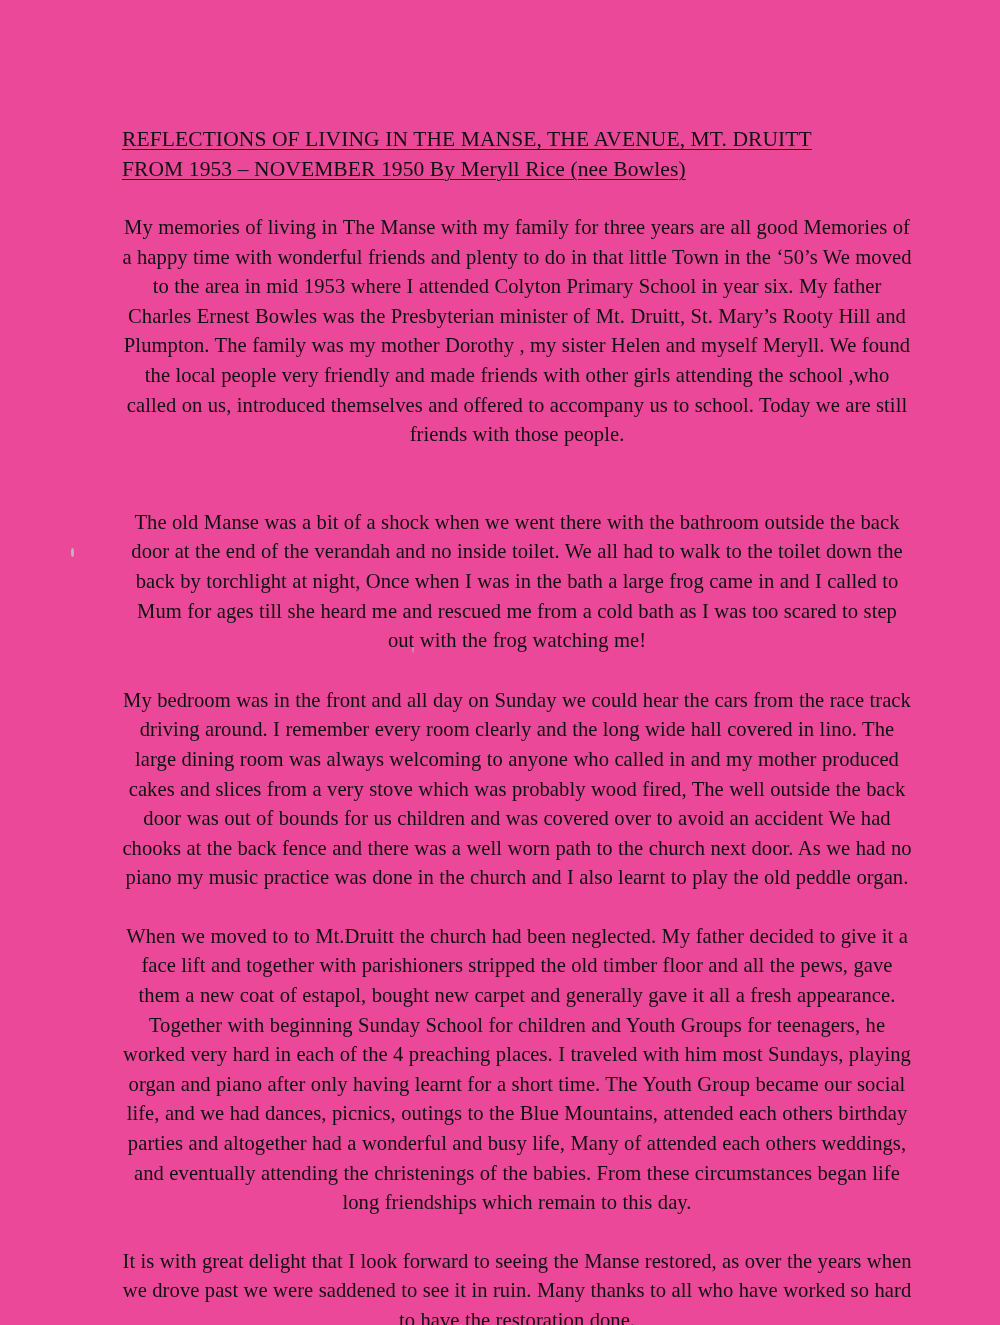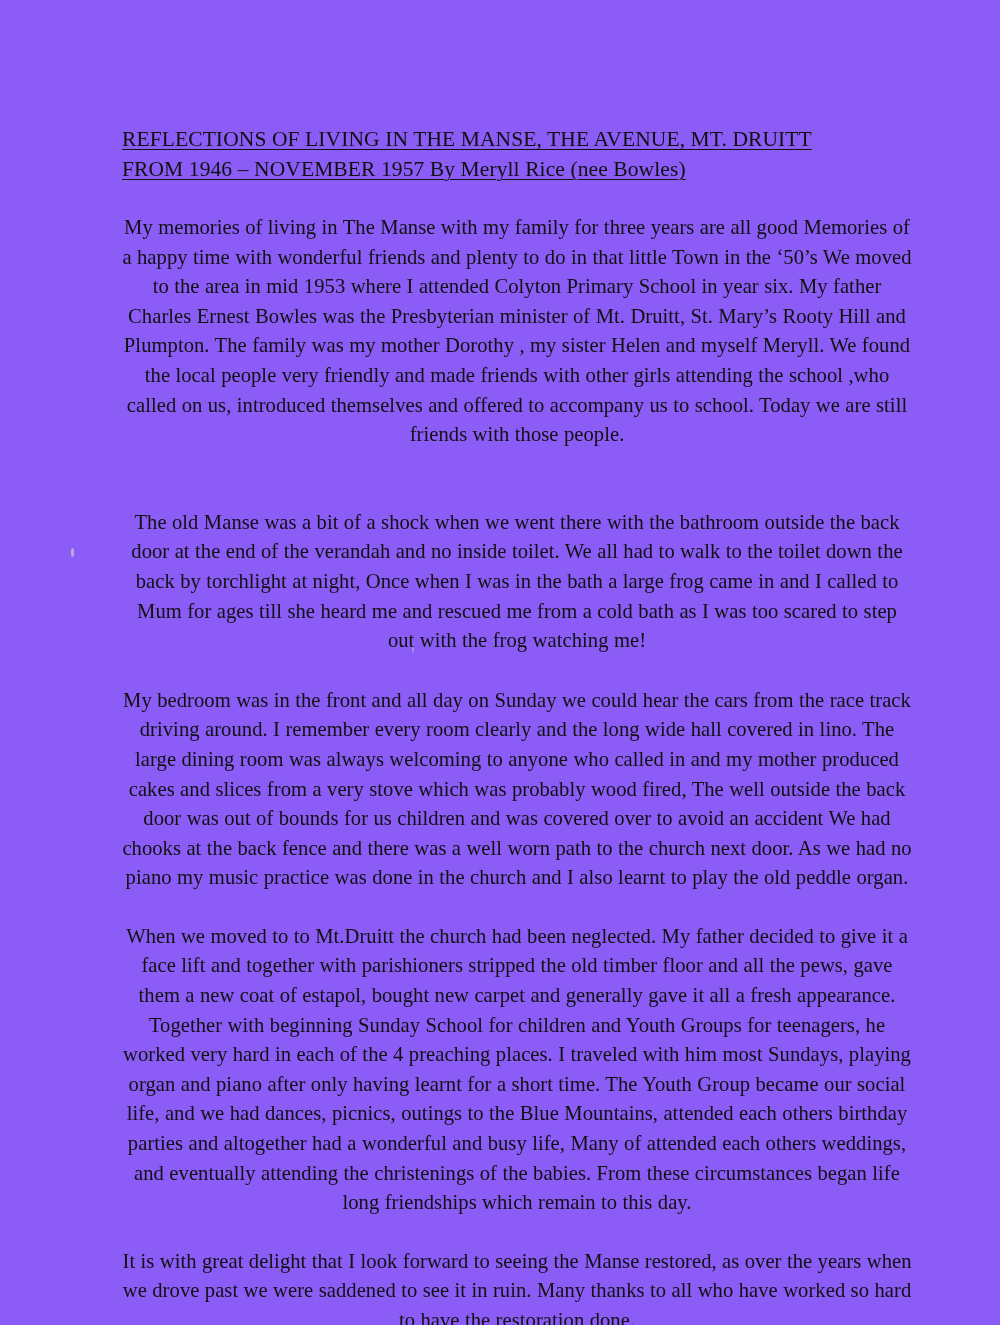"REFLECTIONS OF LIVING IN THE" .page { background: #8b5cf6 -> #ec4899 }
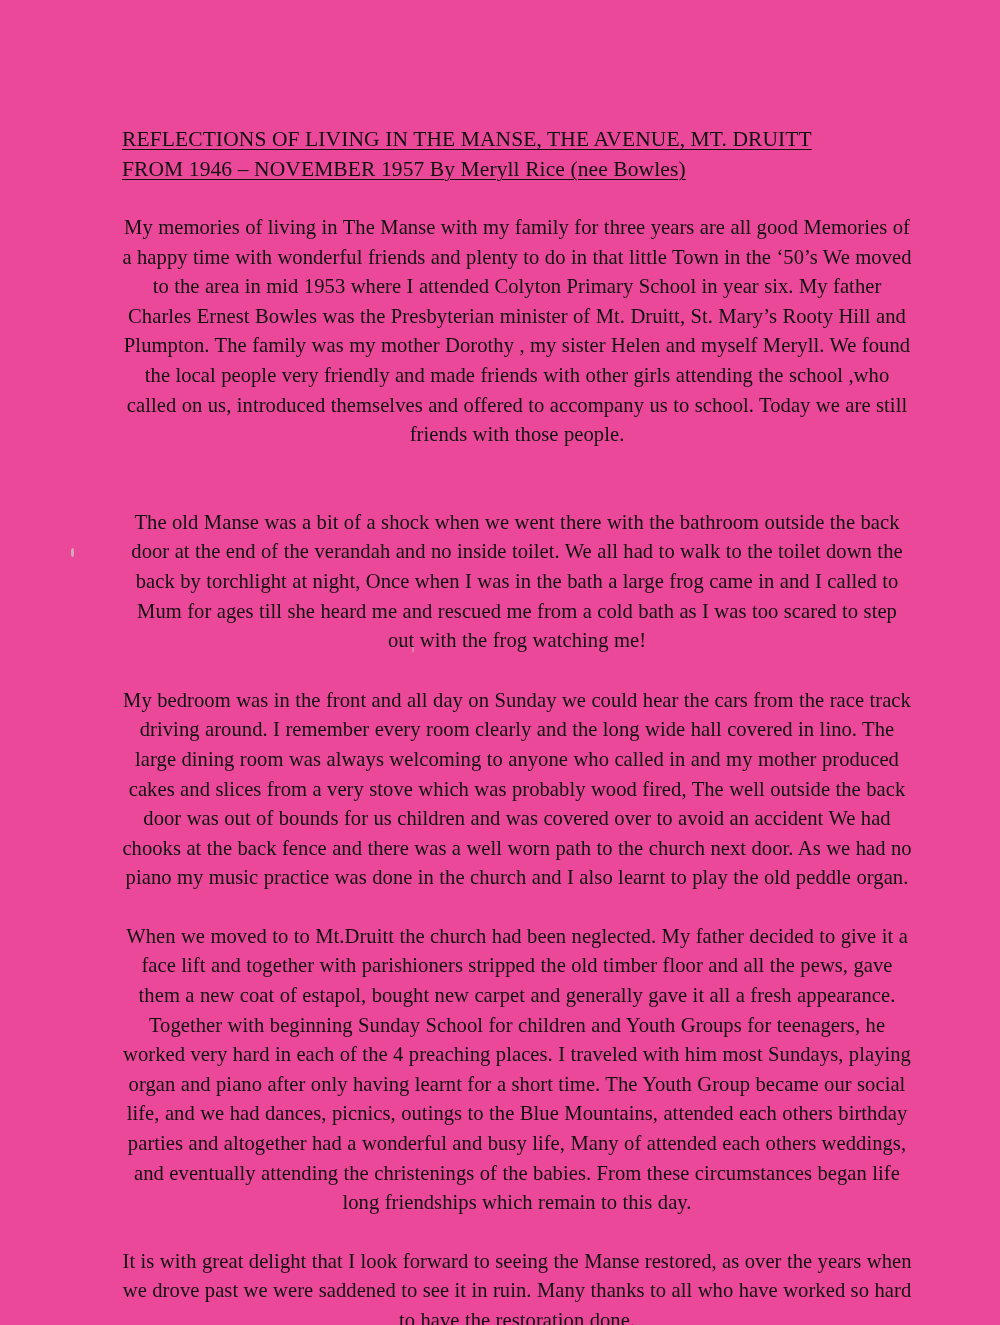"FROM 1946 – NOVEMBER 1957" span.u { text: 1946 – NOVEMBER 1957 -> 1953 – NOVEMBER 1950 }
